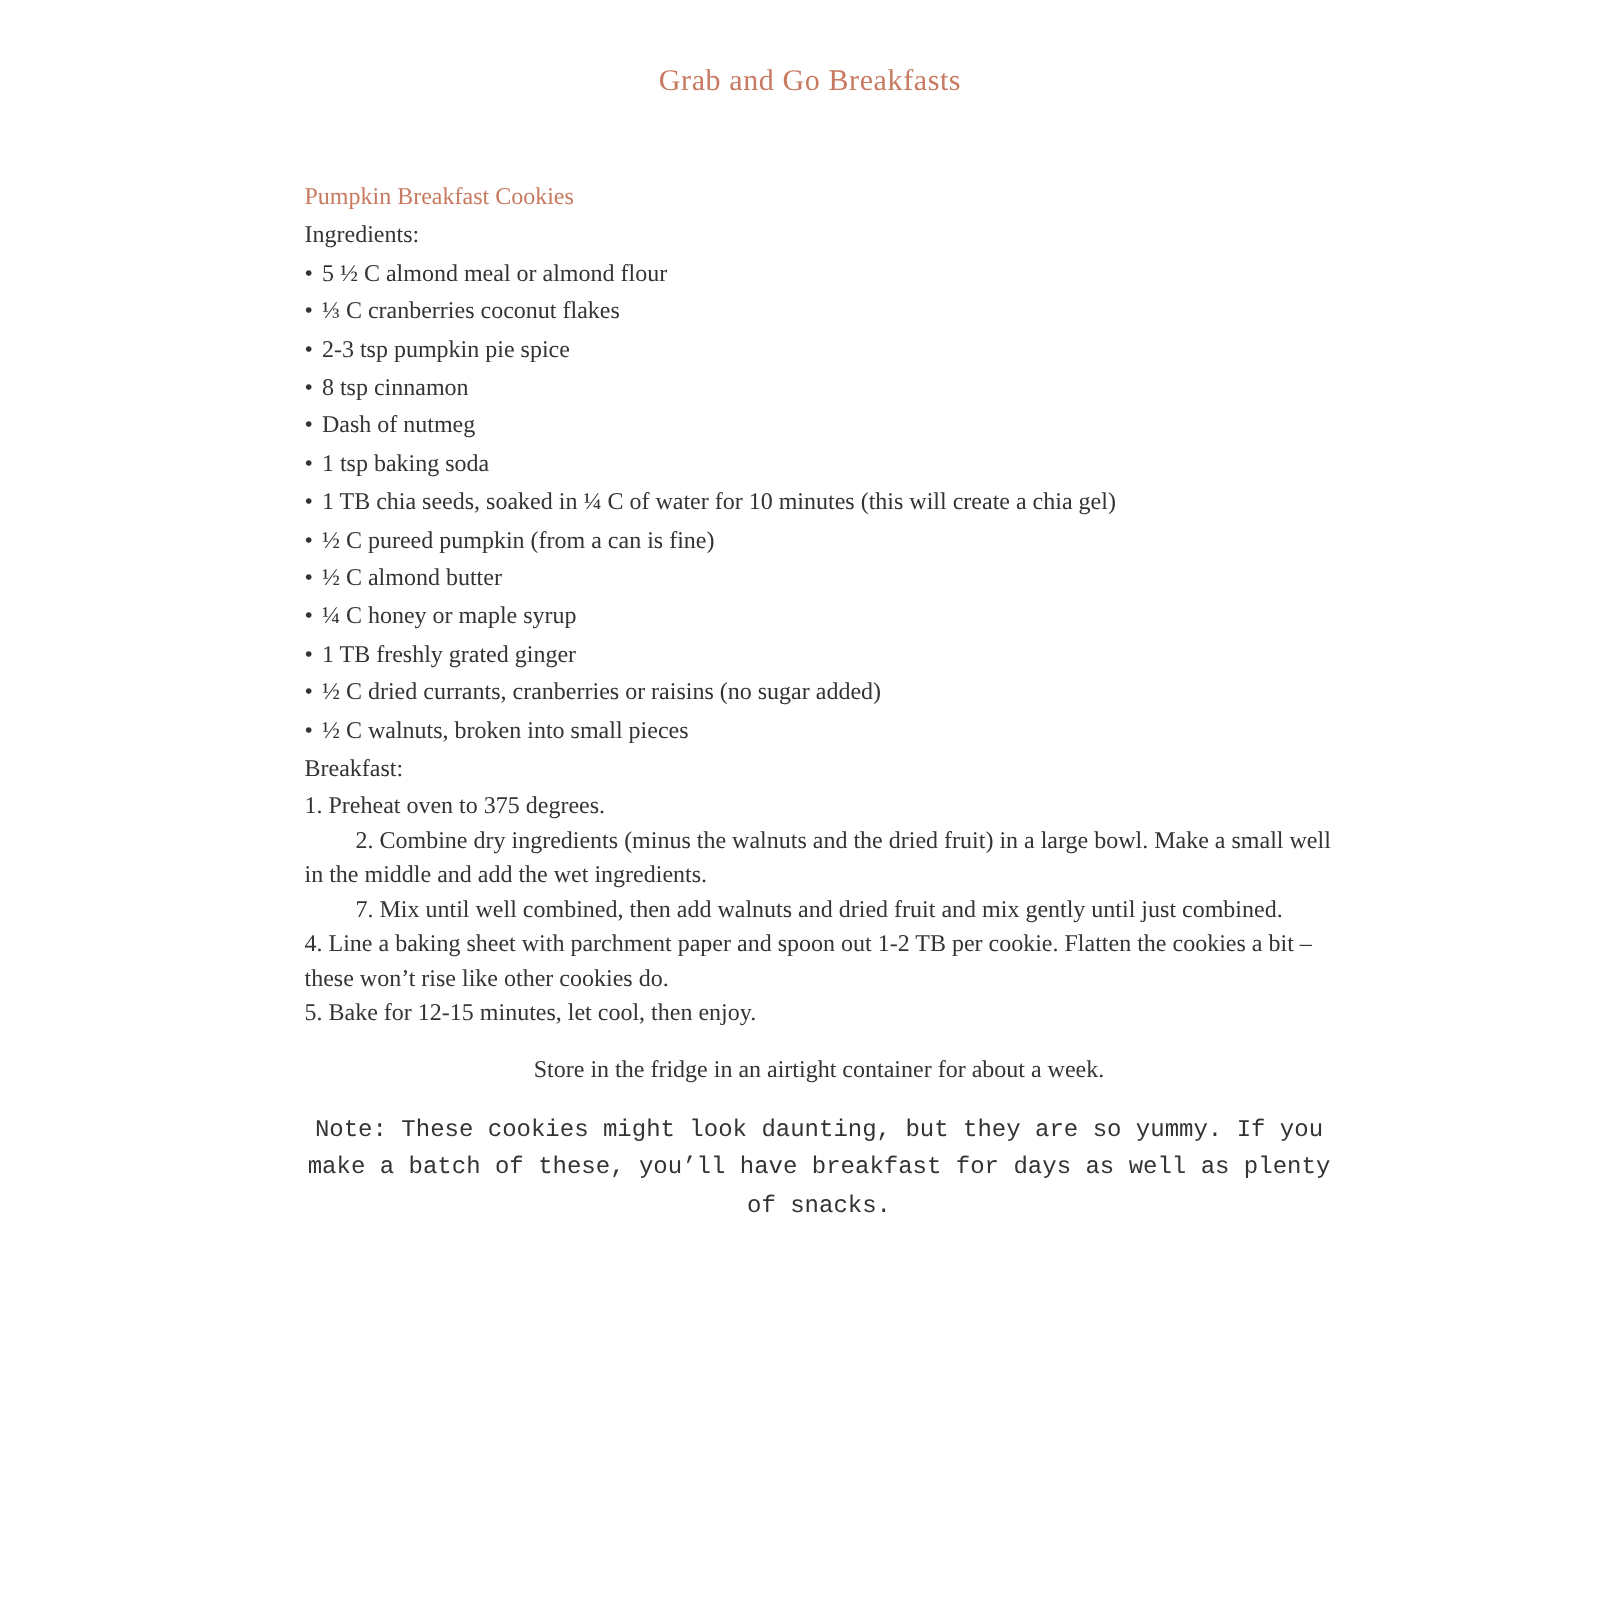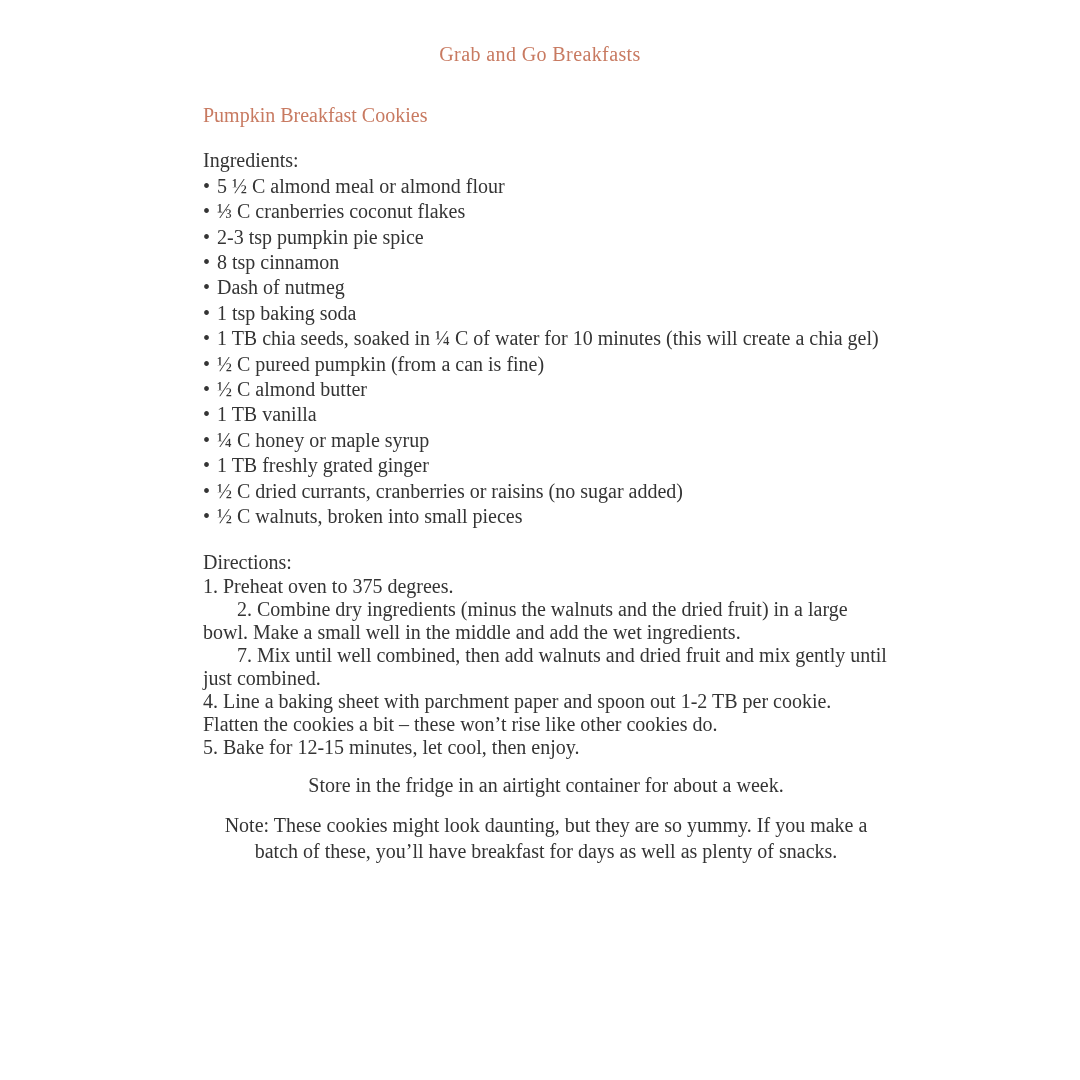"Pumpkin Breakfast Cookies" .content { font-size: 20px -> 16px; top: 103px -> 119px }
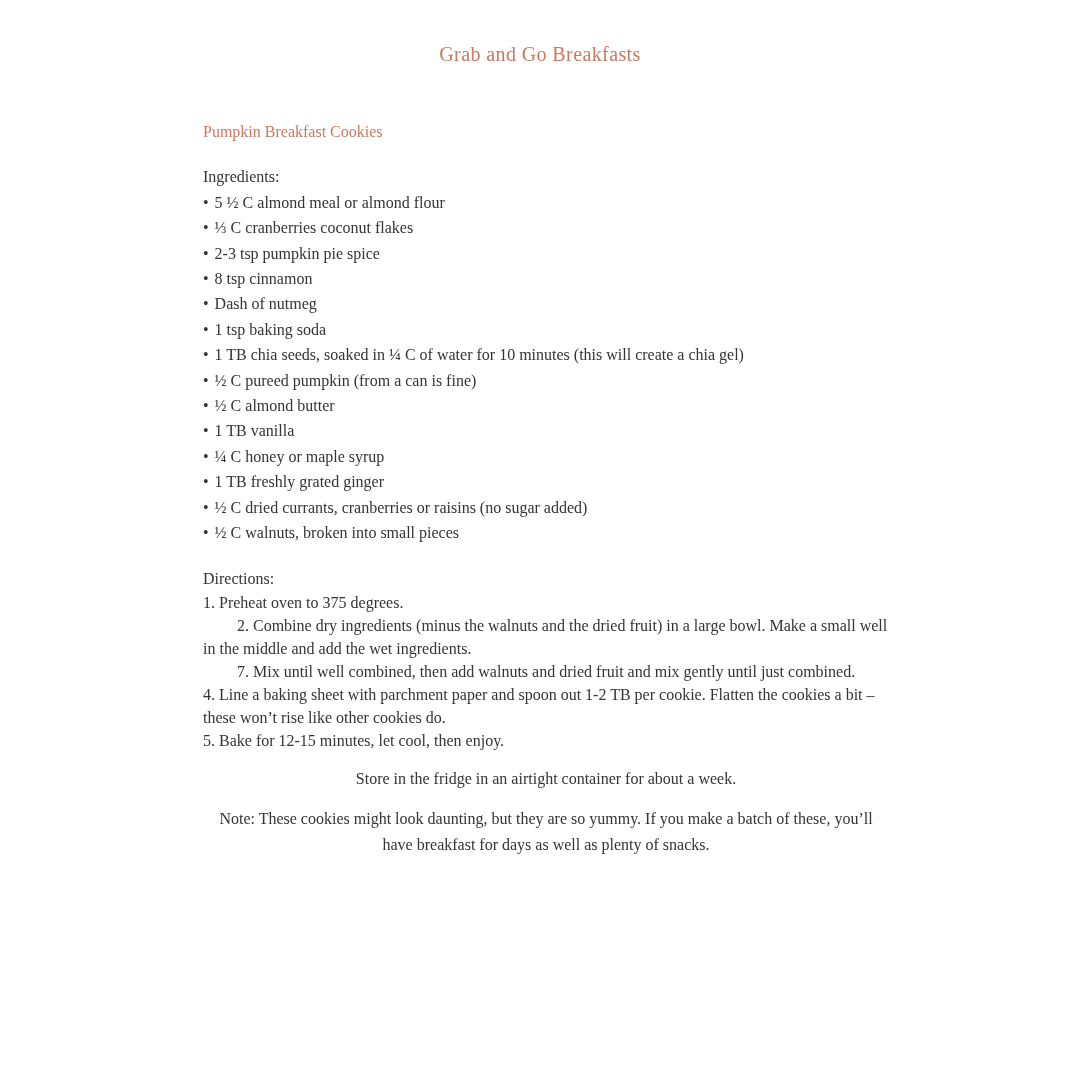"Ingredients:" .section-heading { margin-top: 20px -> 0 }
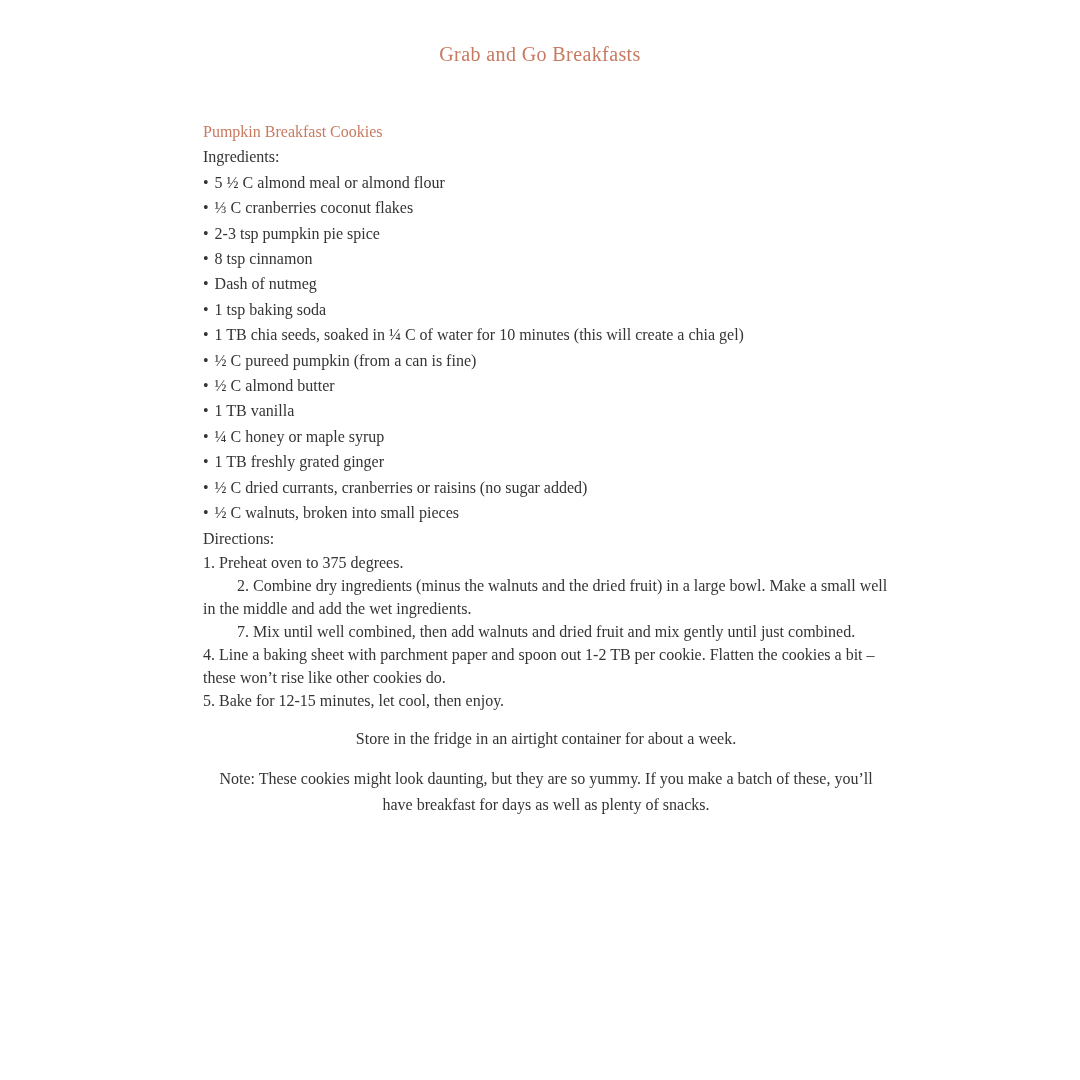"• 1 TB vanilla" div.ing-row { html: <div><span>•</span> <span>1 TB vanilla</span></div> -> none }
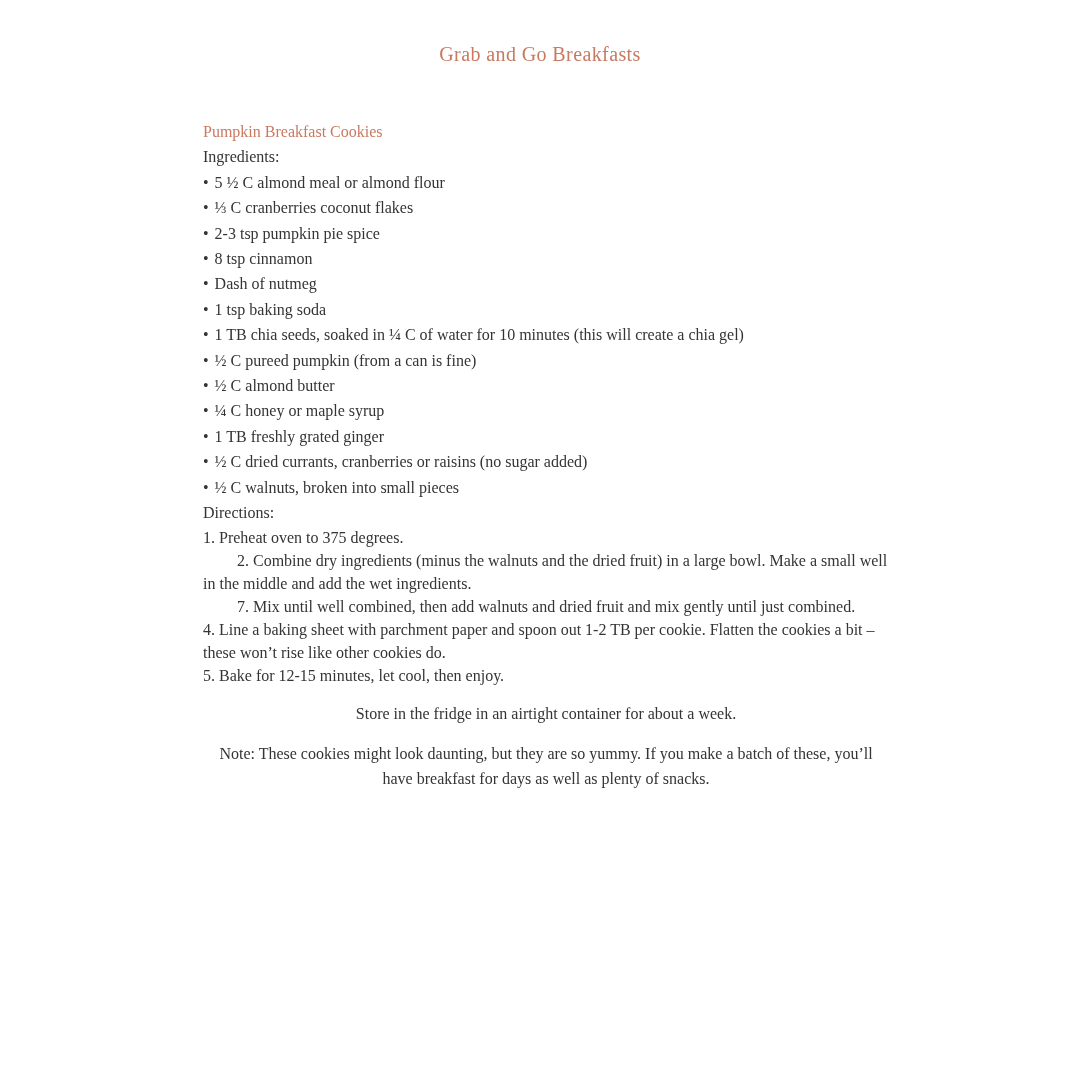"Directions:" div.section-heading { text: Directions -> Breakfast }
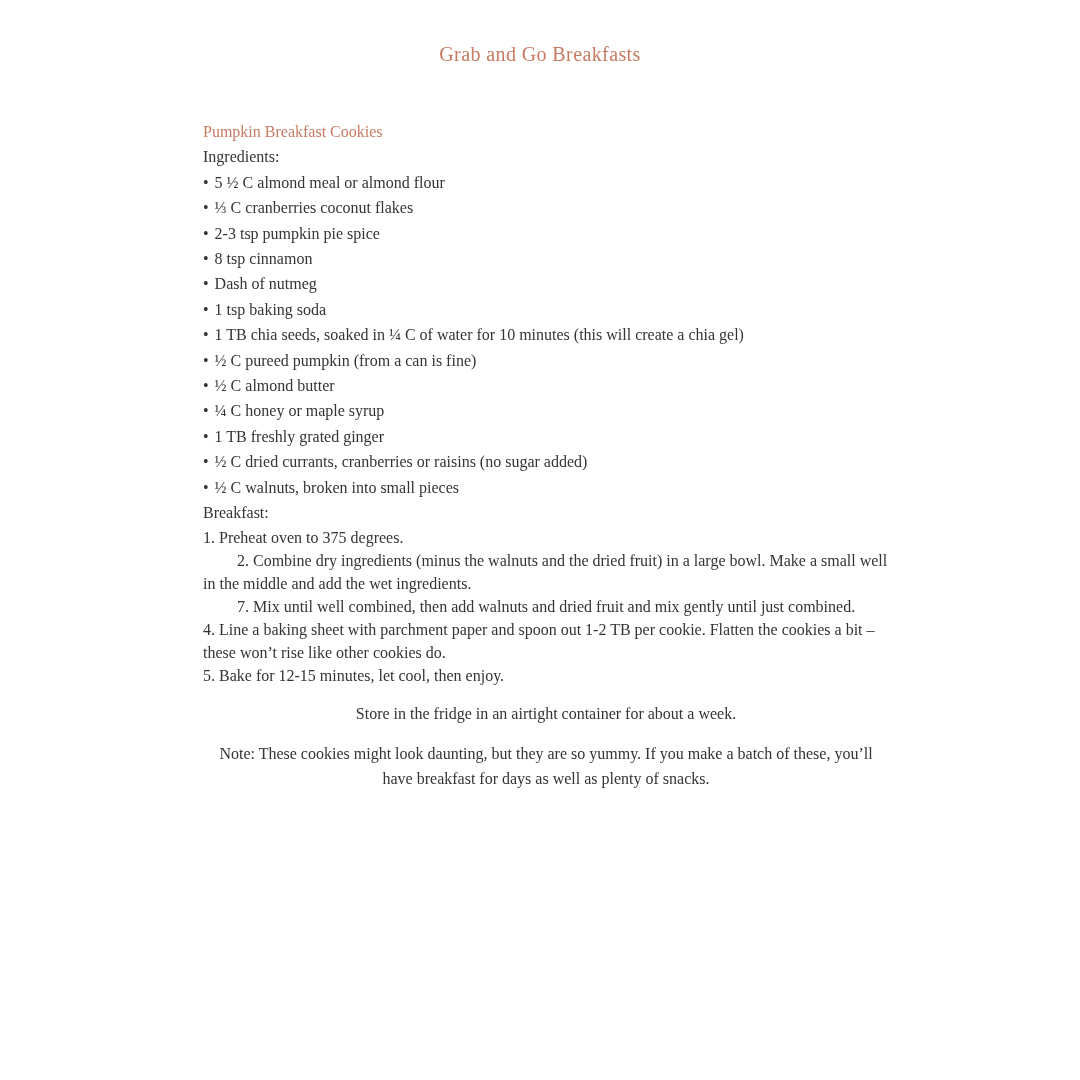"Note: These cookies might look" .para.note { font-family: none -> Liberation Mono, monospace }
